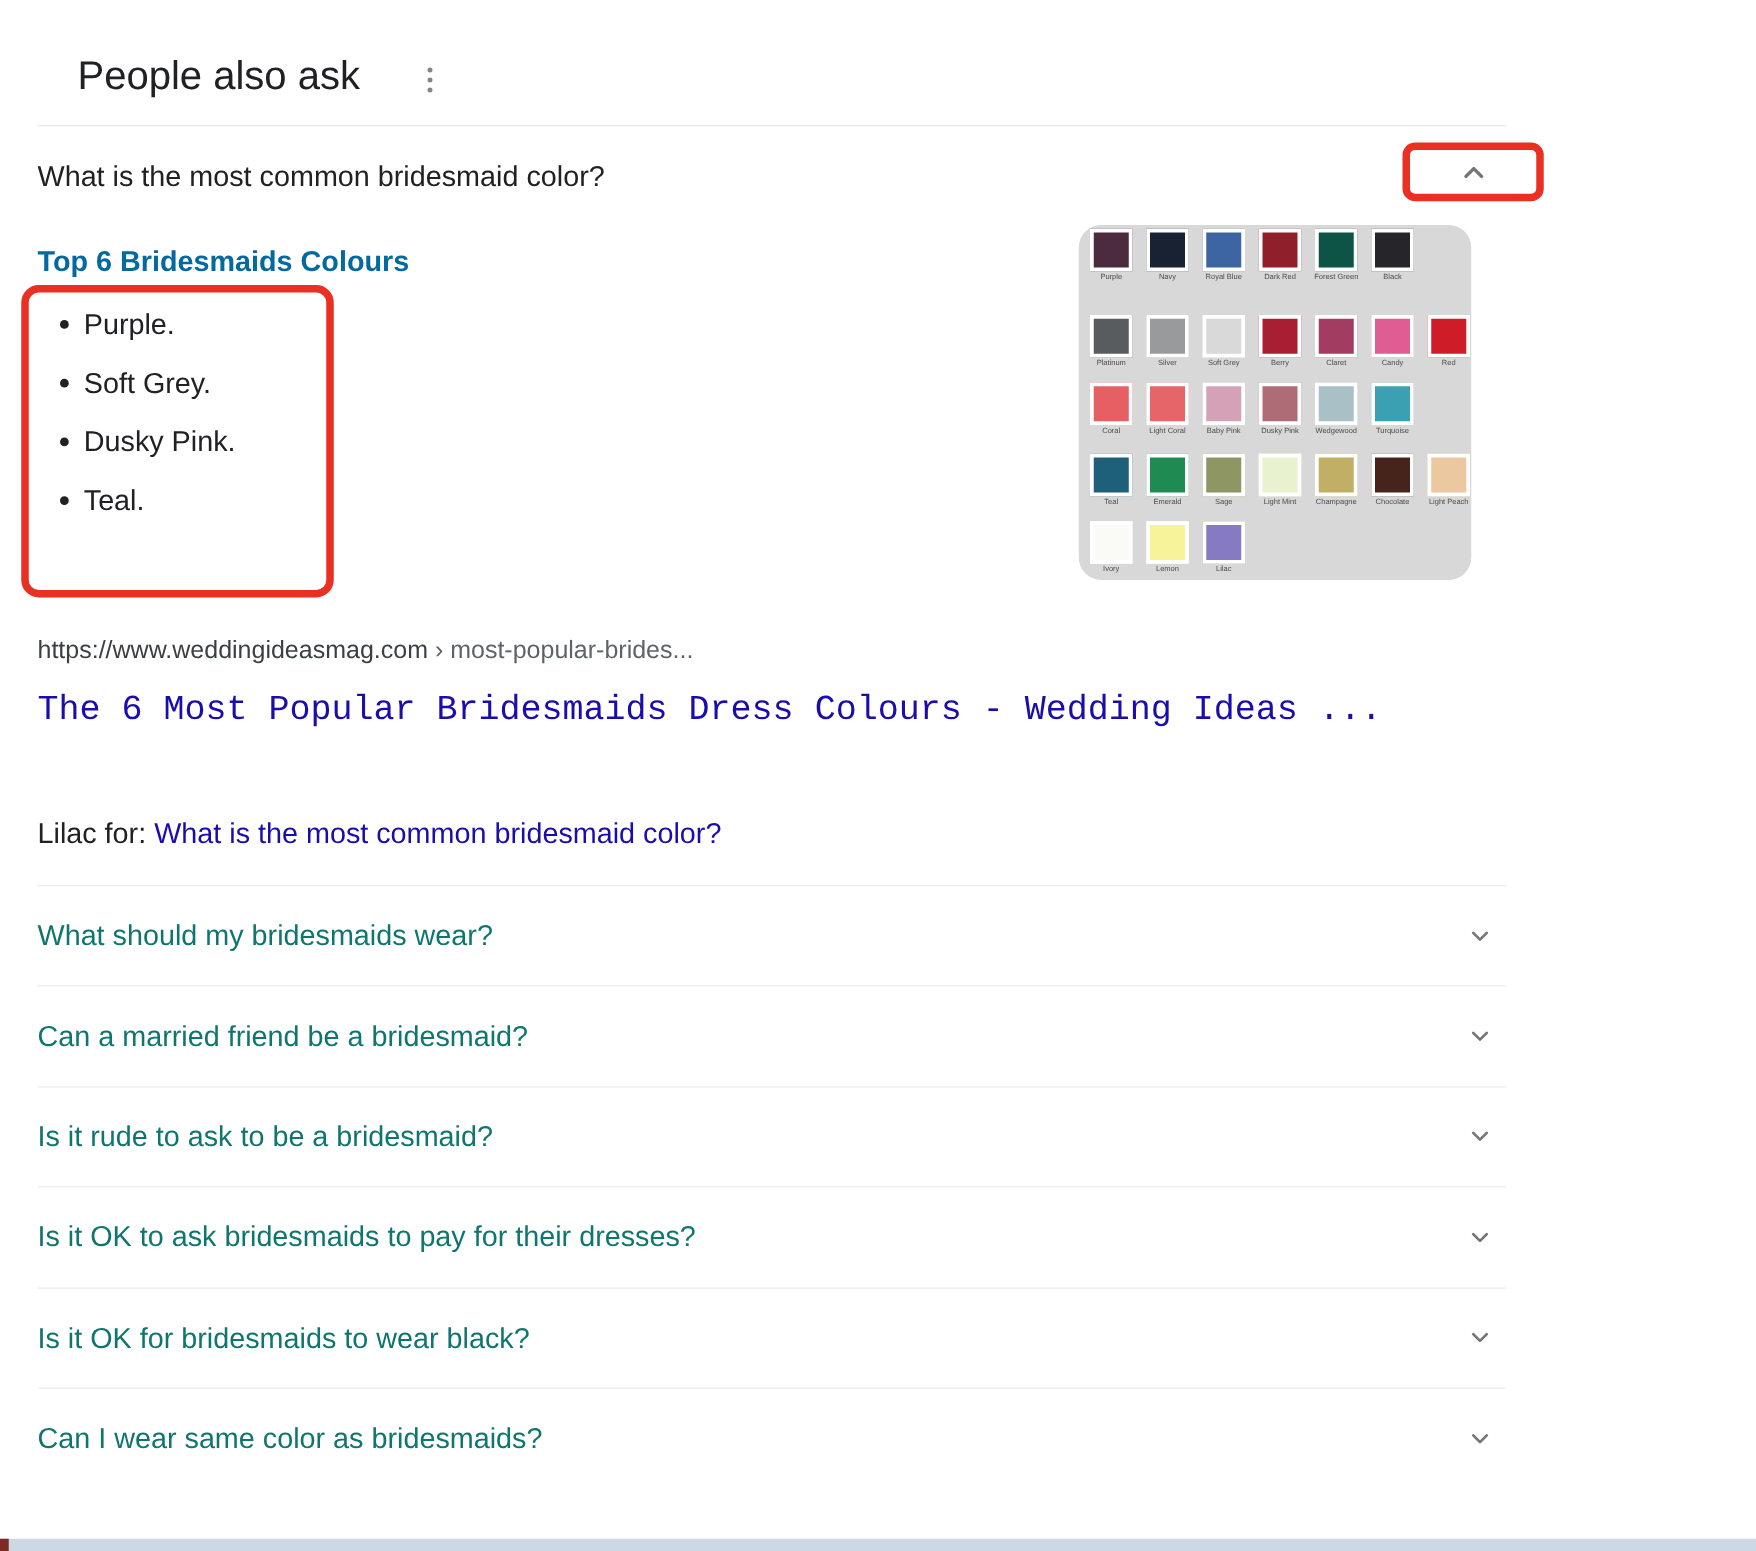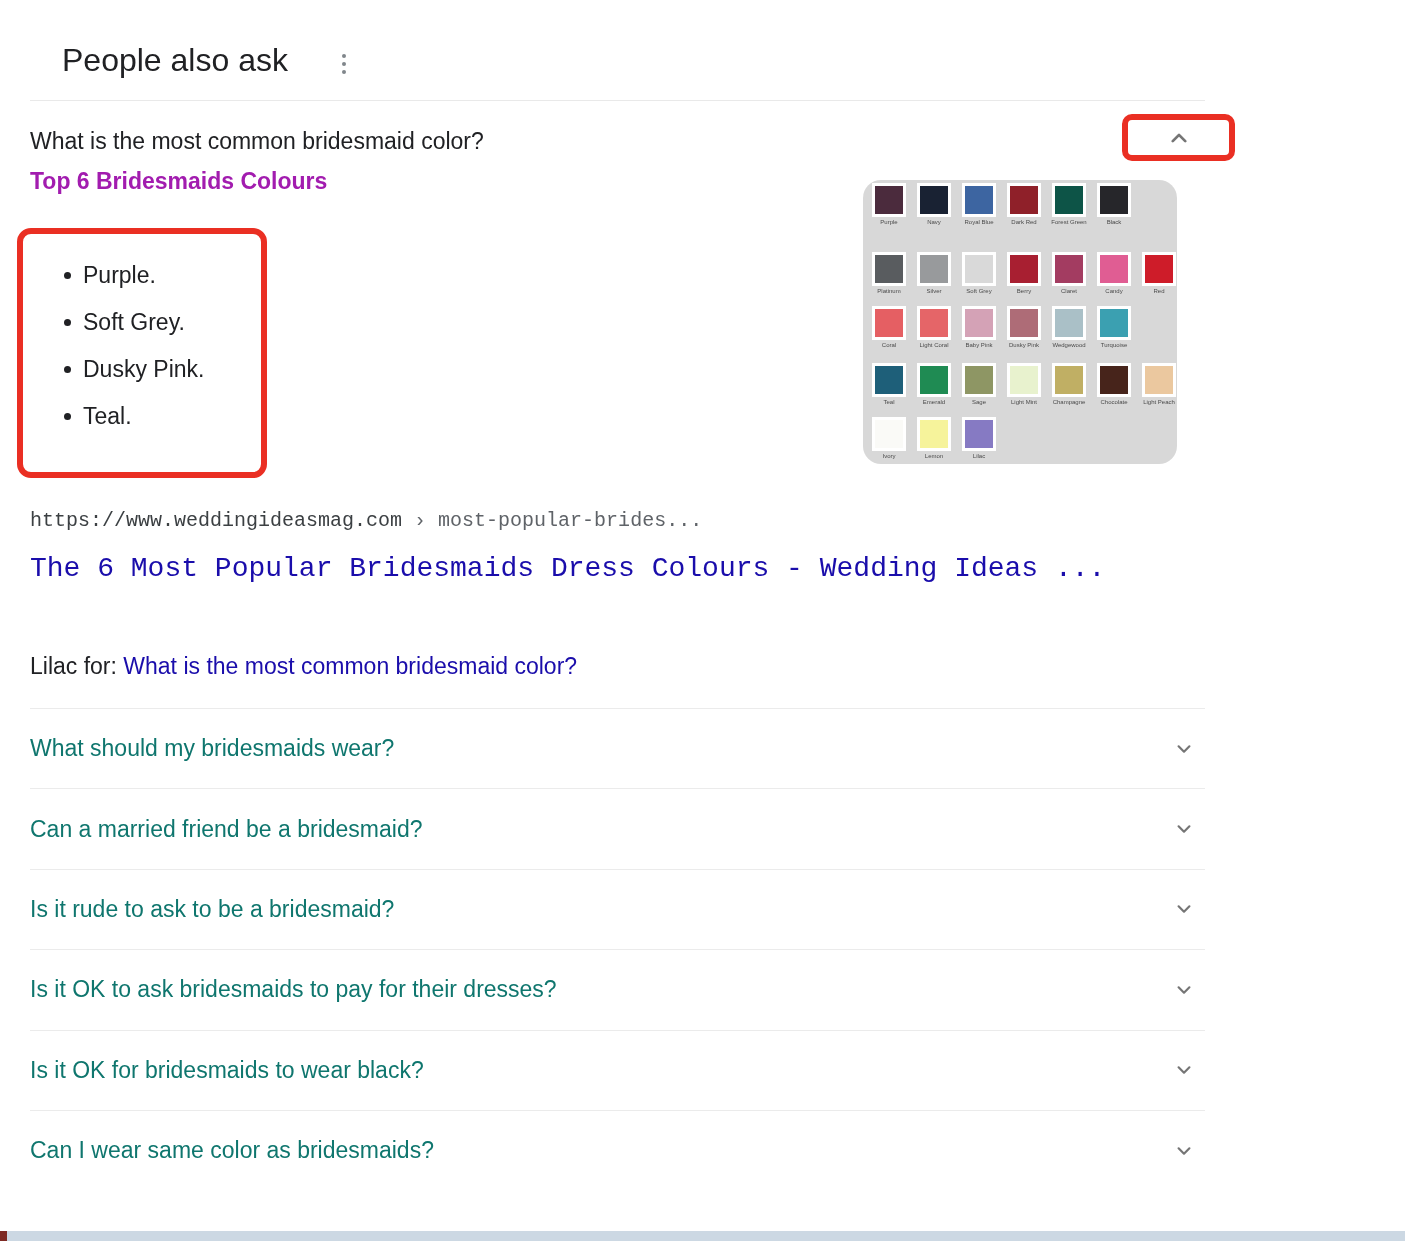"Top 6 Bridesmaids Colours" .answer-heading { color: #a21caf -> #0369a1; top: 168px -> 196px }
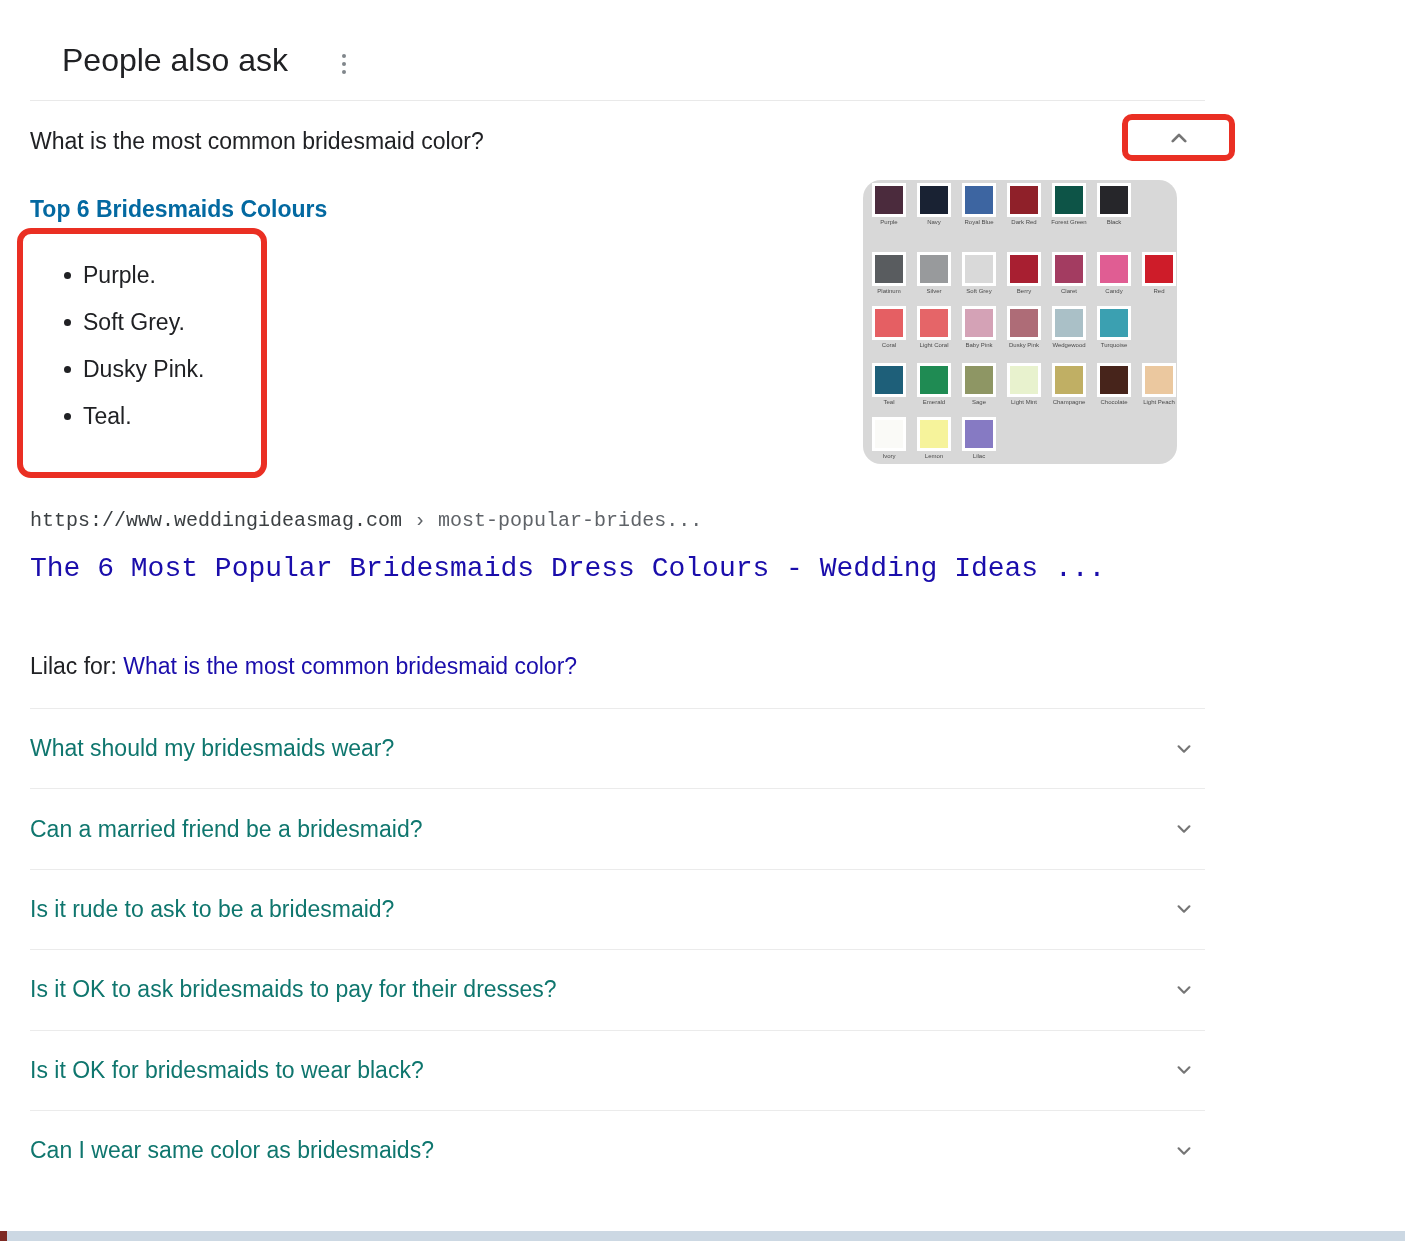"Purple." .answer-list { margin: 16px -> 0 }
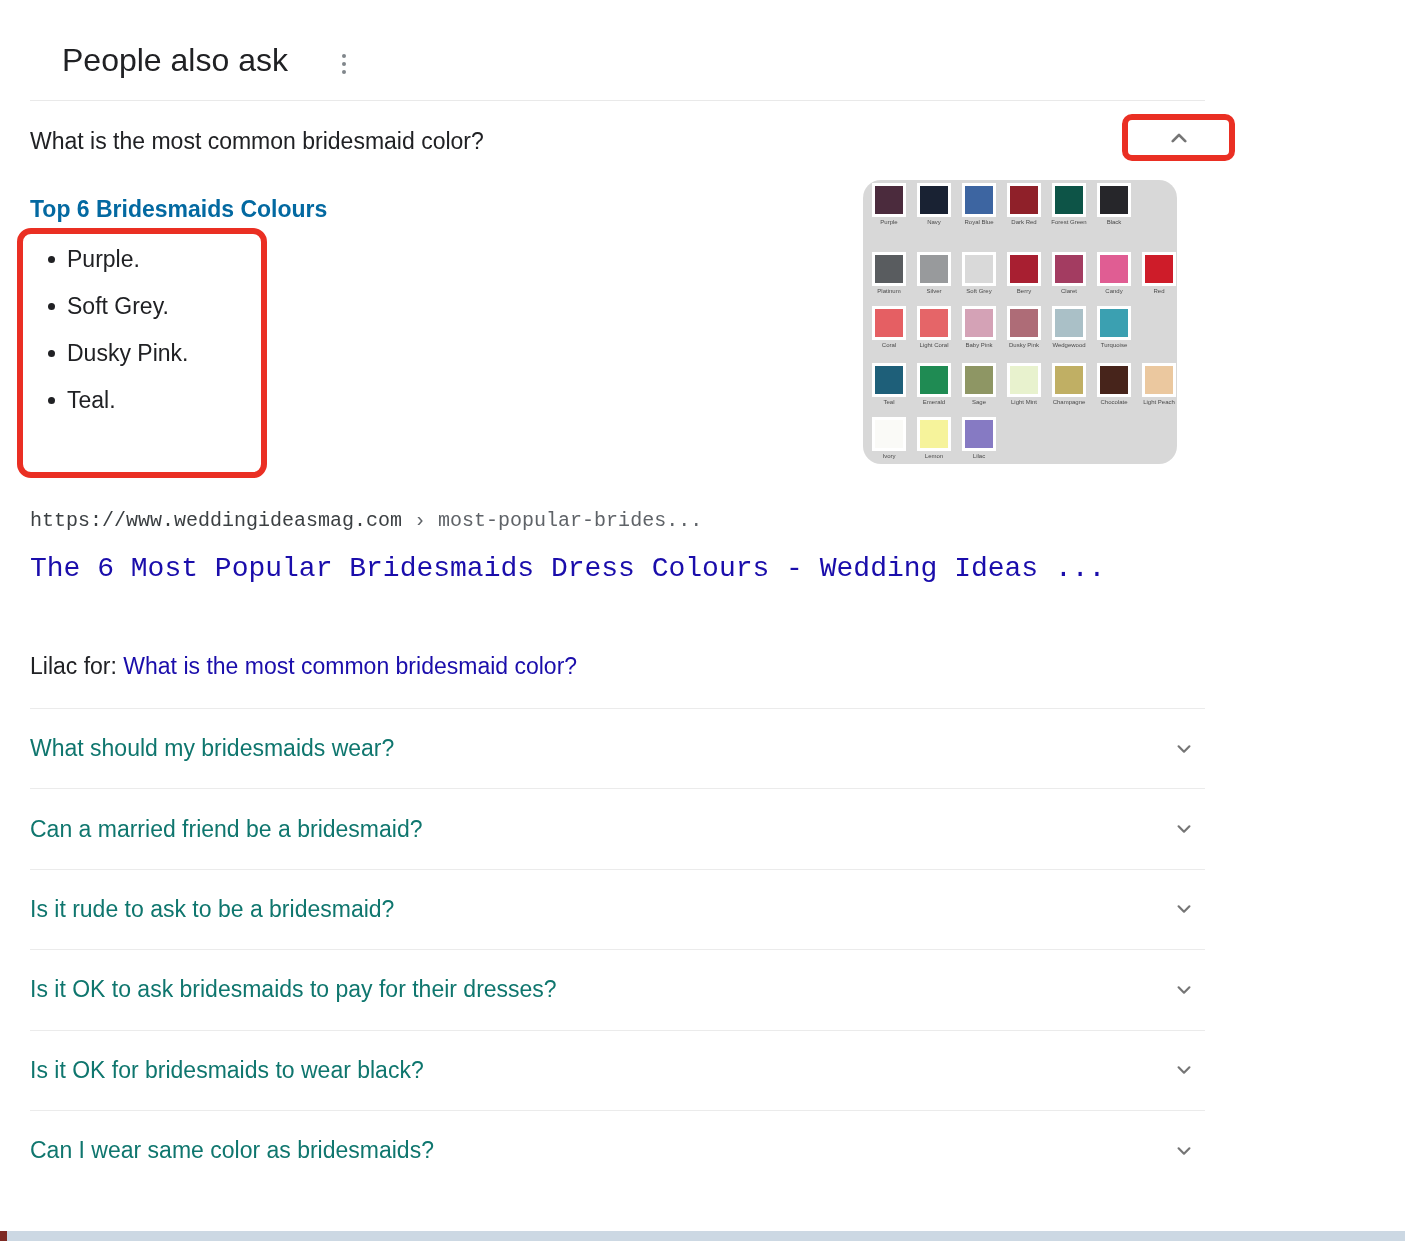"https://www.weddingideasmag.com ›" .source-url { font-family: Liberation Mono, monospace -> none }
